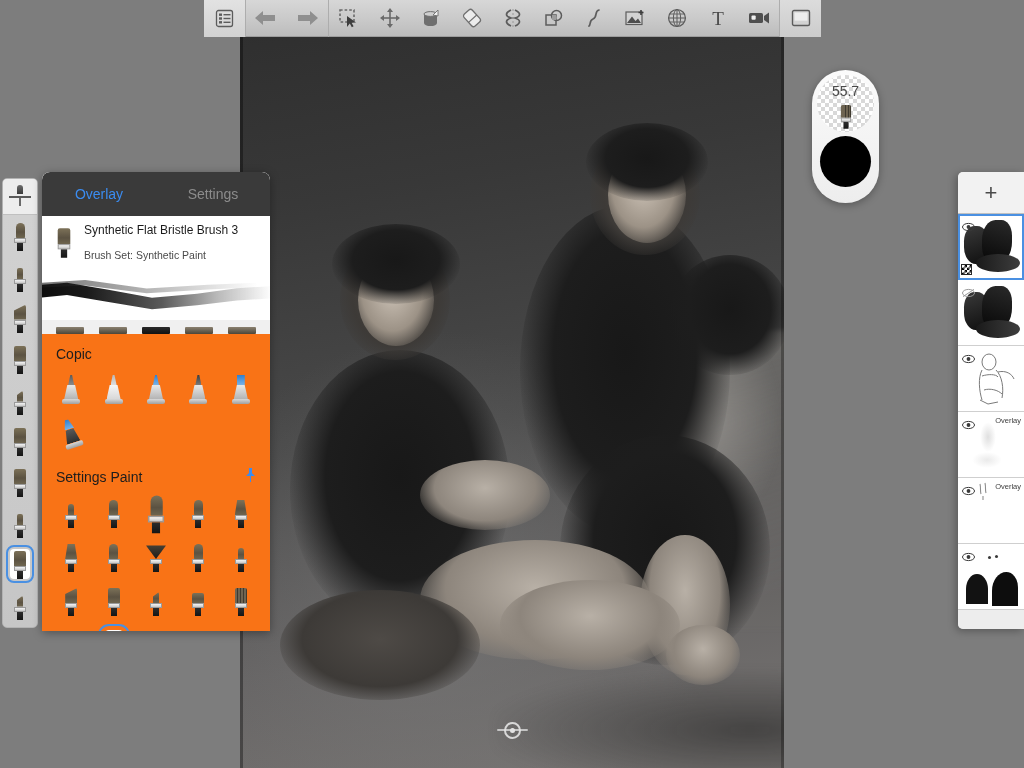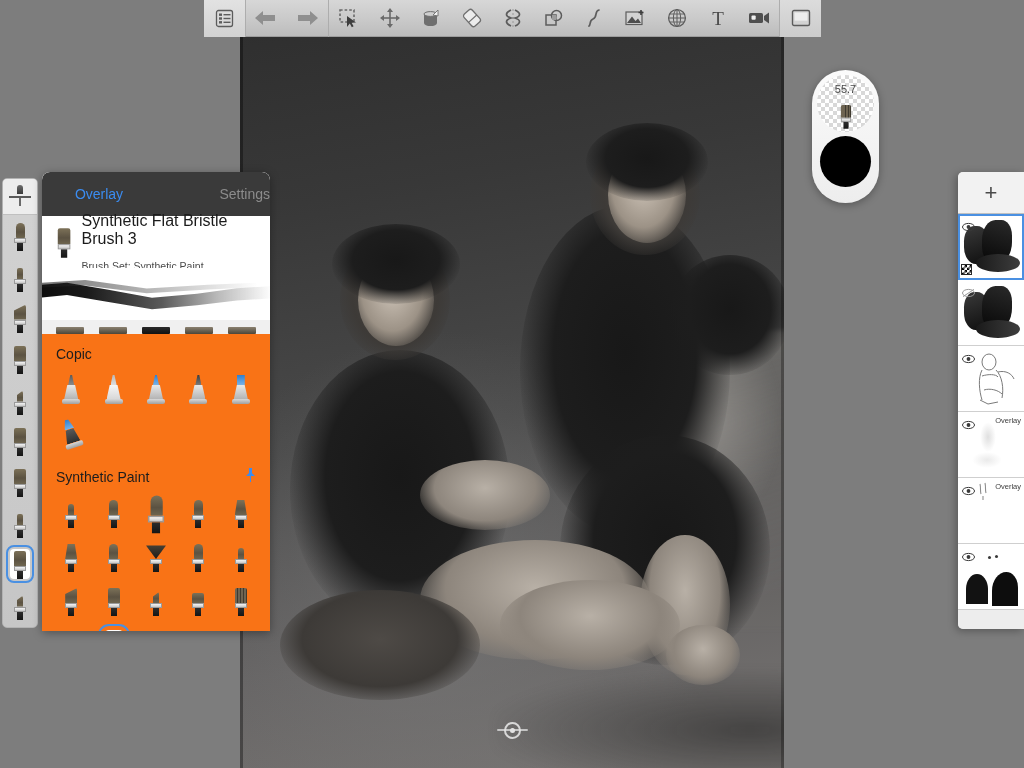"55.7" .hud-size-val { font-size: 11px -> 14px }
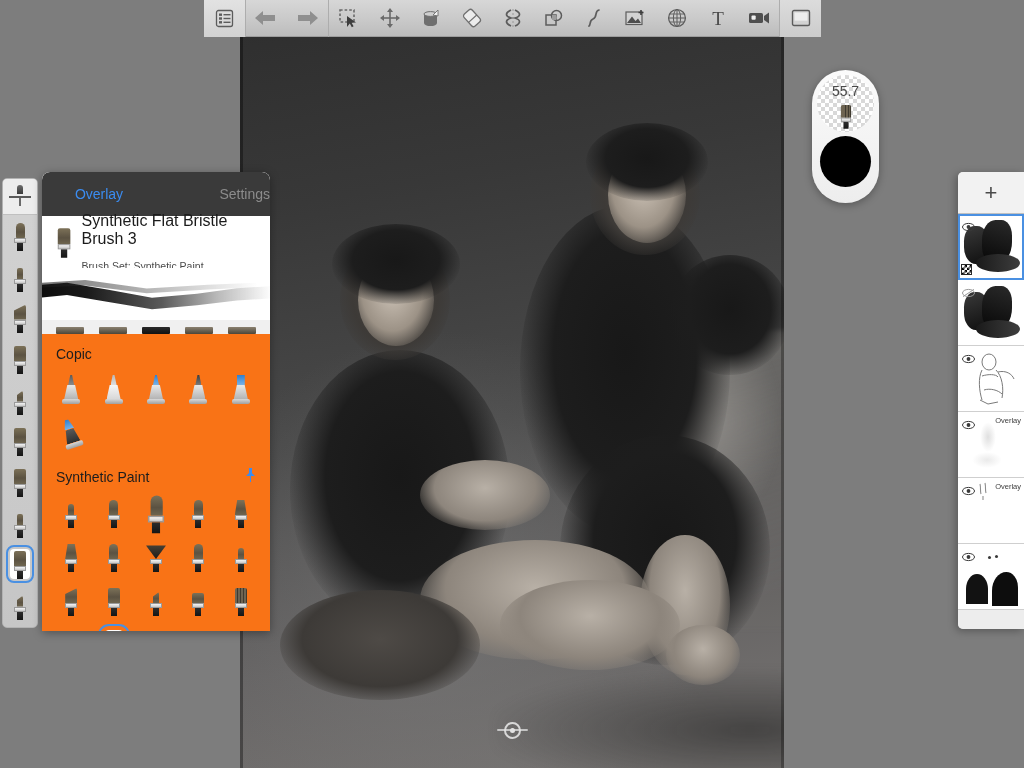"Settings" .bp-tab.idle { text-align: right -> none }
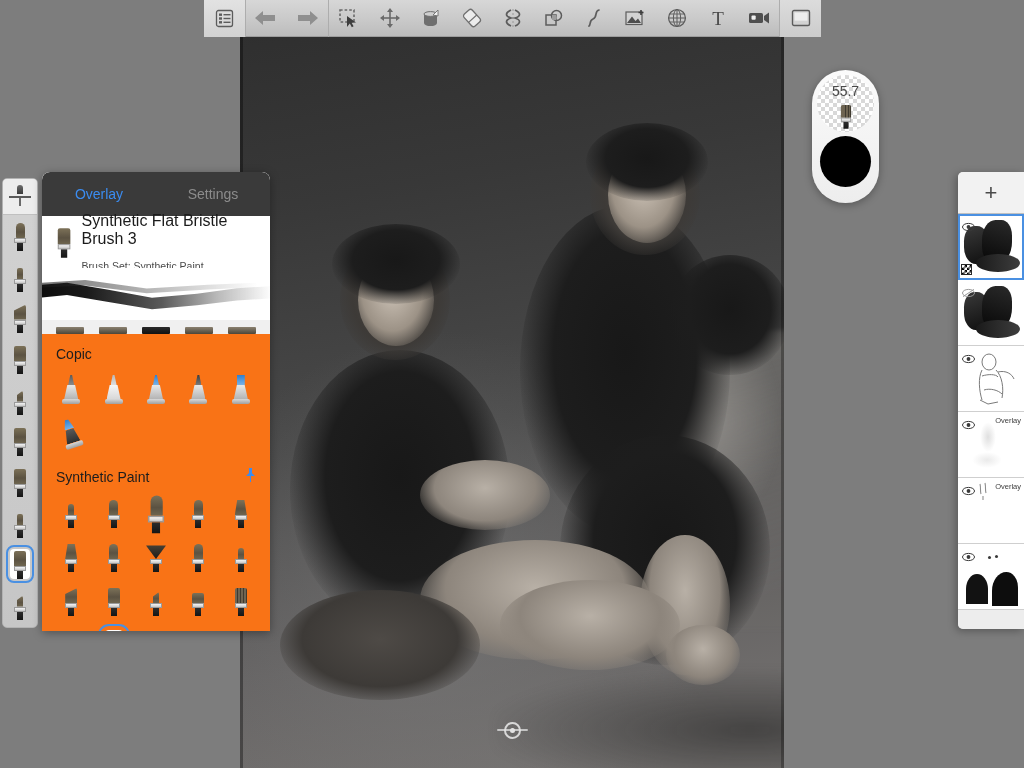"Synthetic Flat Bristle Brush 3" .bp-cur-name { font-size: 16px -> 12px }
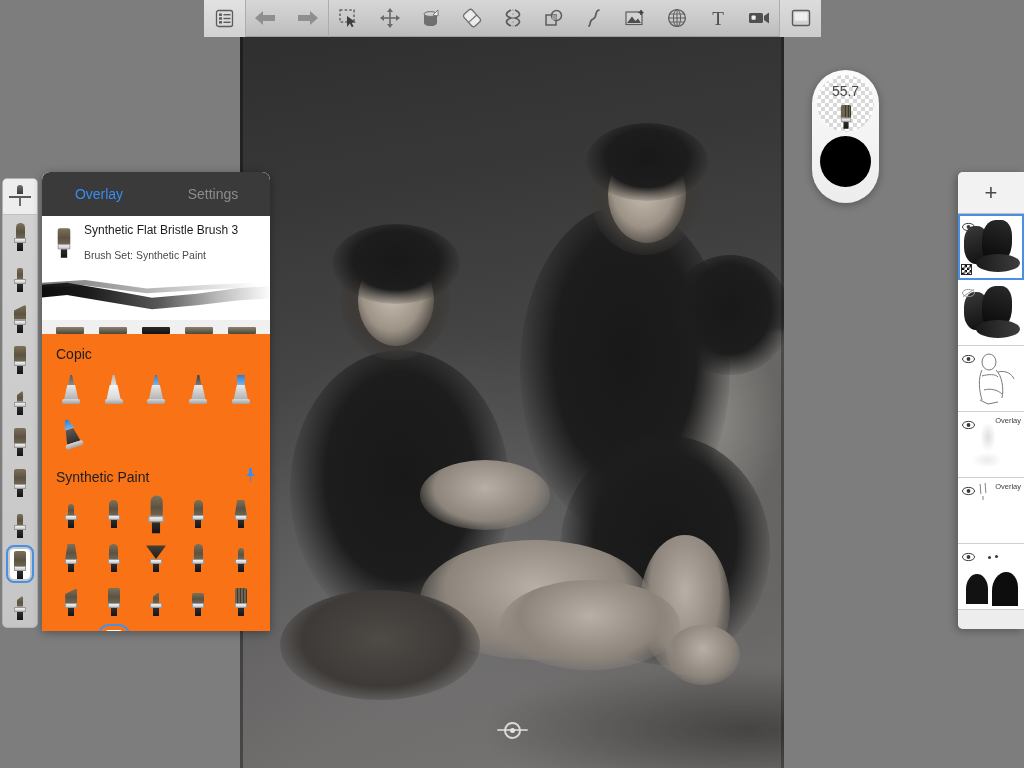"Synthetic Paint" span { text: Synthetic -> Settings }
